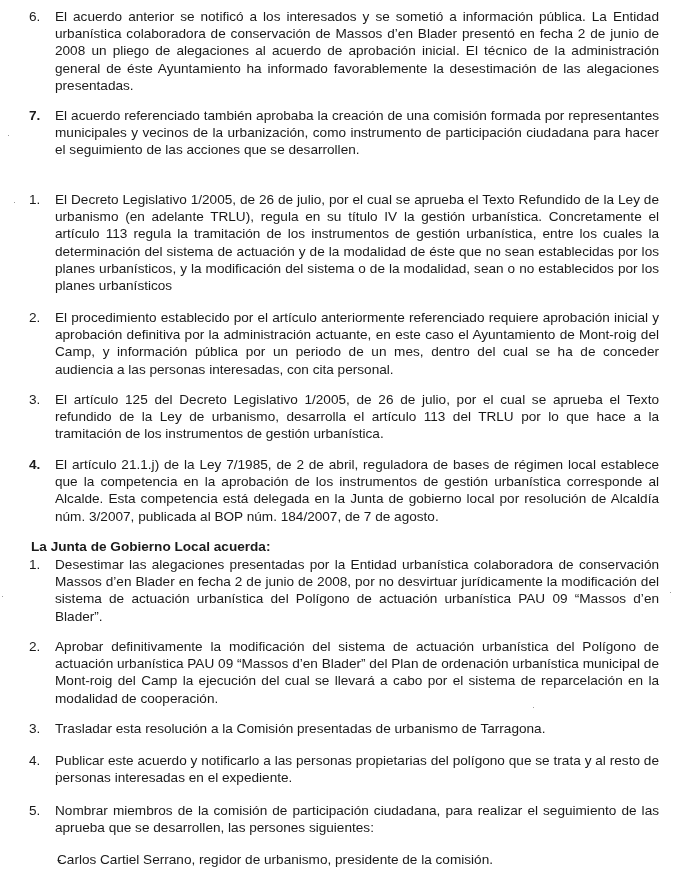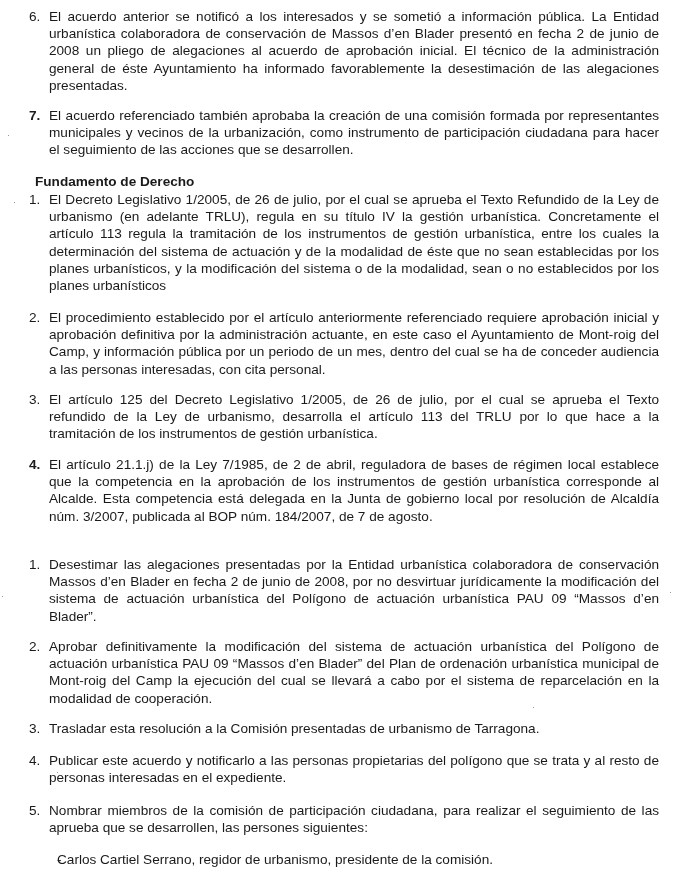"El acuerdo anterior se notificó" .txt { margin-left: 20px -> 26px }
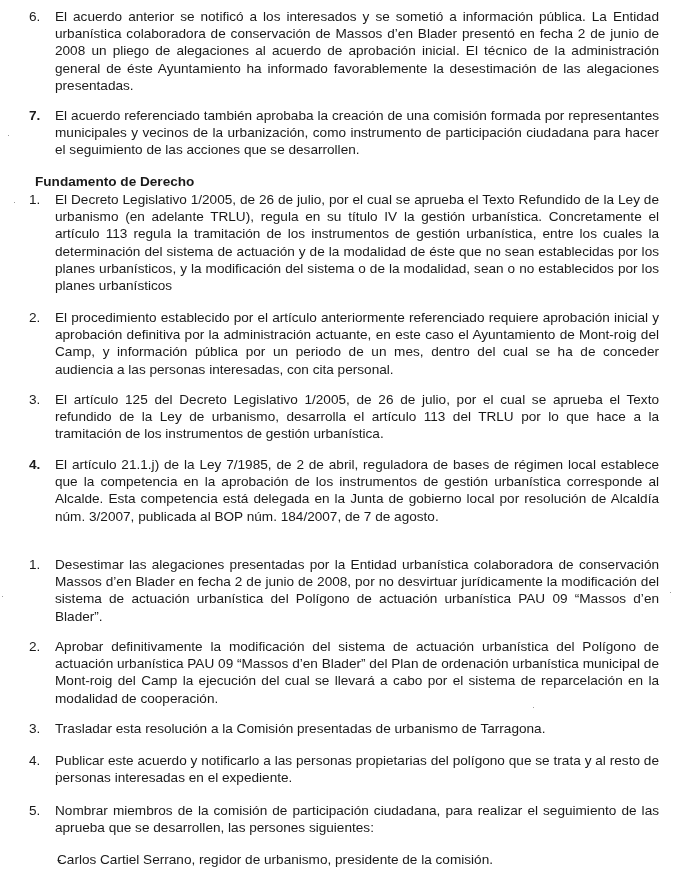"Fundamento de Derecho" div.heading { html: <div>Fundamento de Derecho</div> -> none }
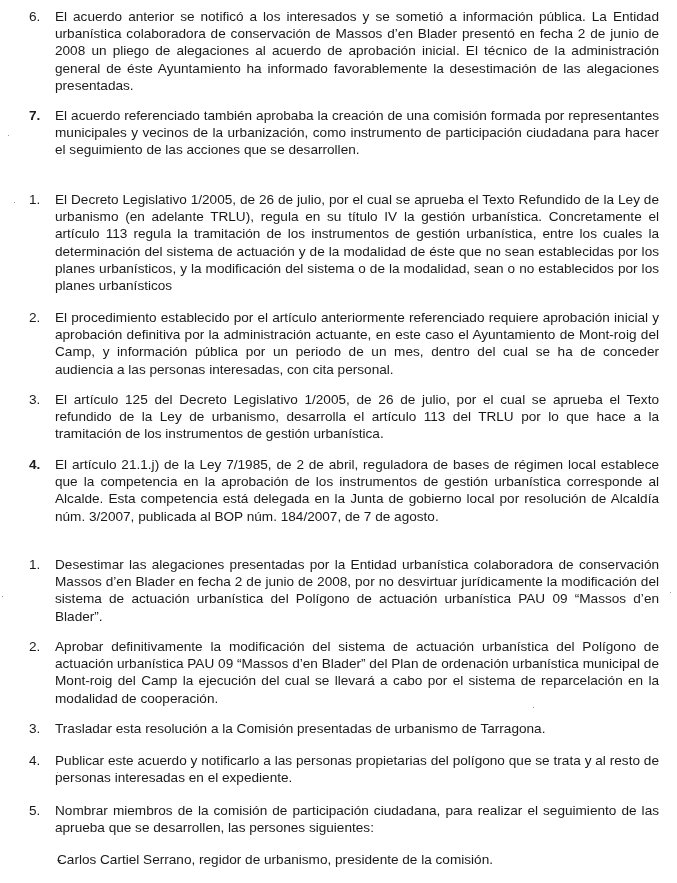"La Junta de Gobierno Local" div.heading { html: none -> <div>La Junta de Gobierno Local acuerda:</div> }
